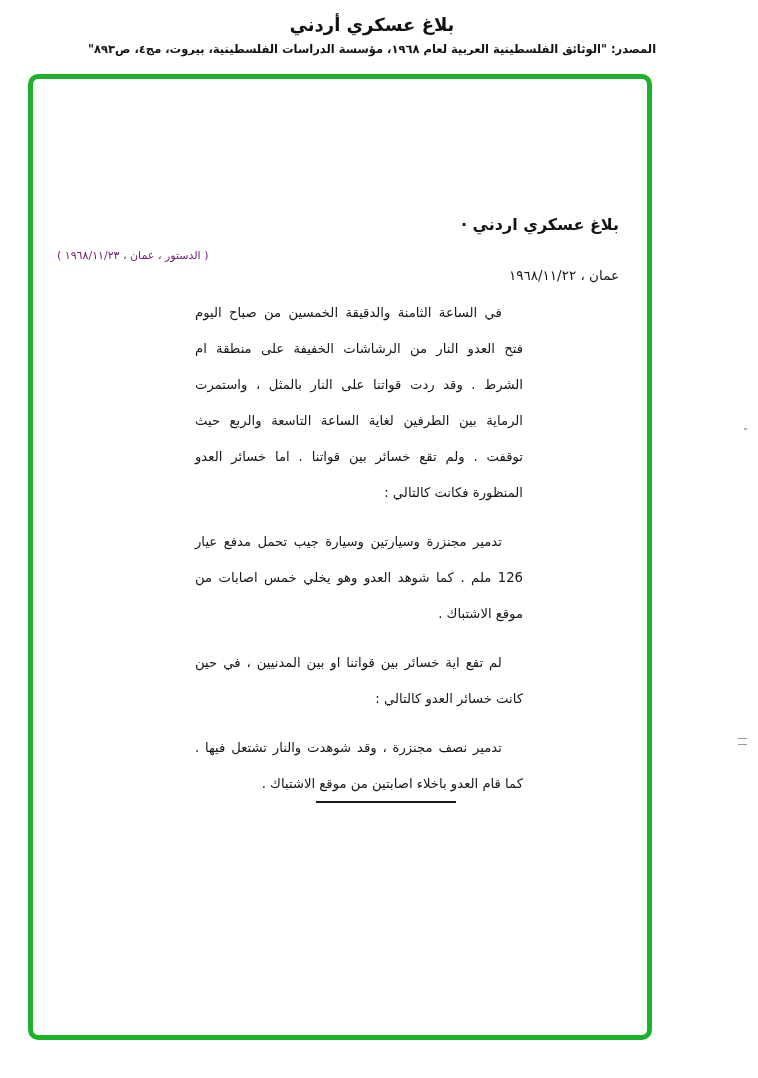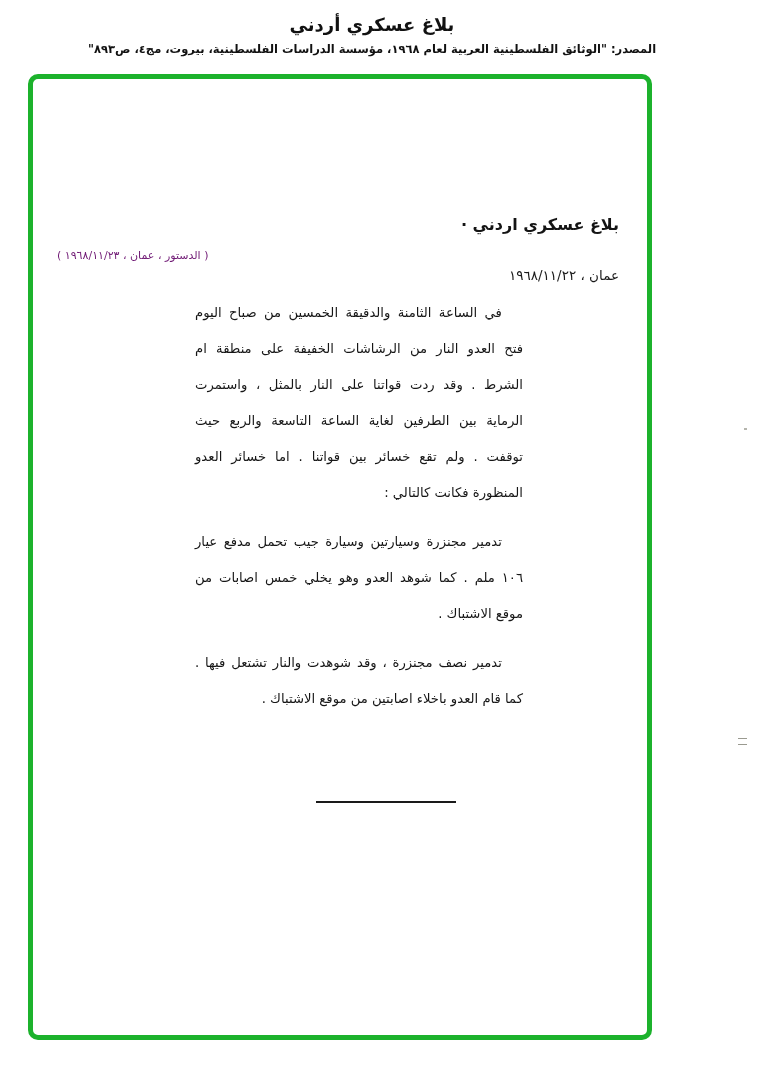"تدمير مجنزرة وسيارتين وسيارة جيب" p { text: ١٠٦ -> 126 }
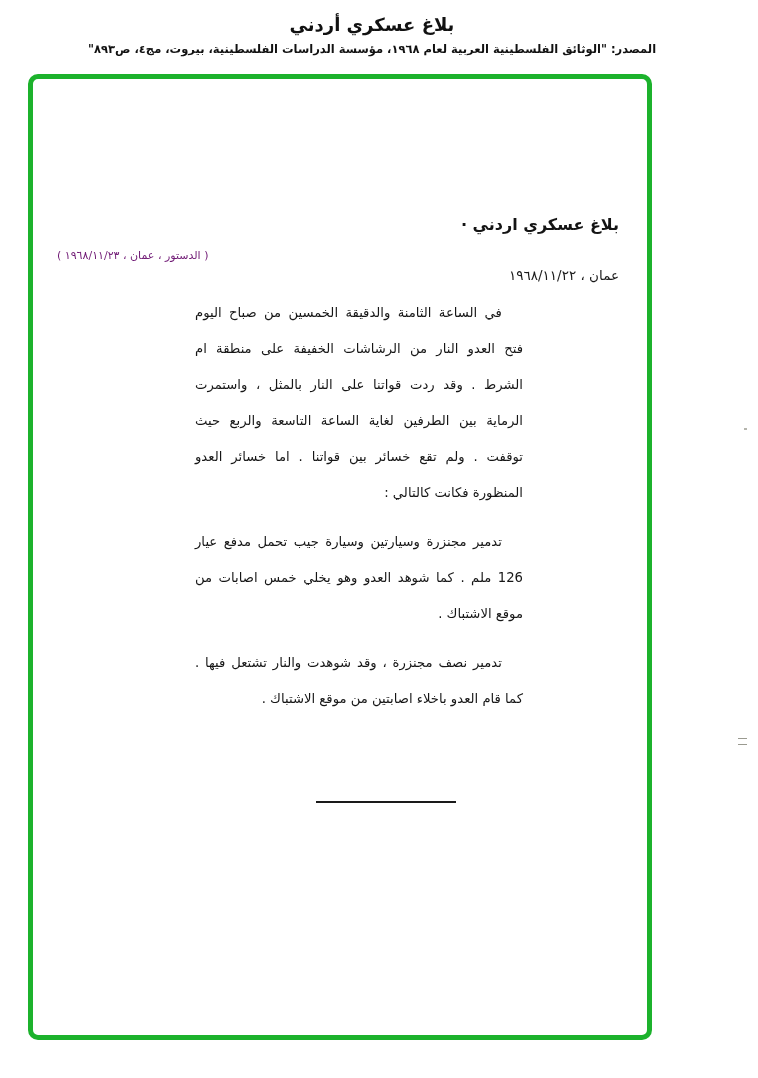"لم تقع اية خسائر بين" p { html: none -> <p>لم تقع اية خسائر بين قواتنا او بين المدنيين ، في حين كانت خسائر العدو كالتالي :</p> }
